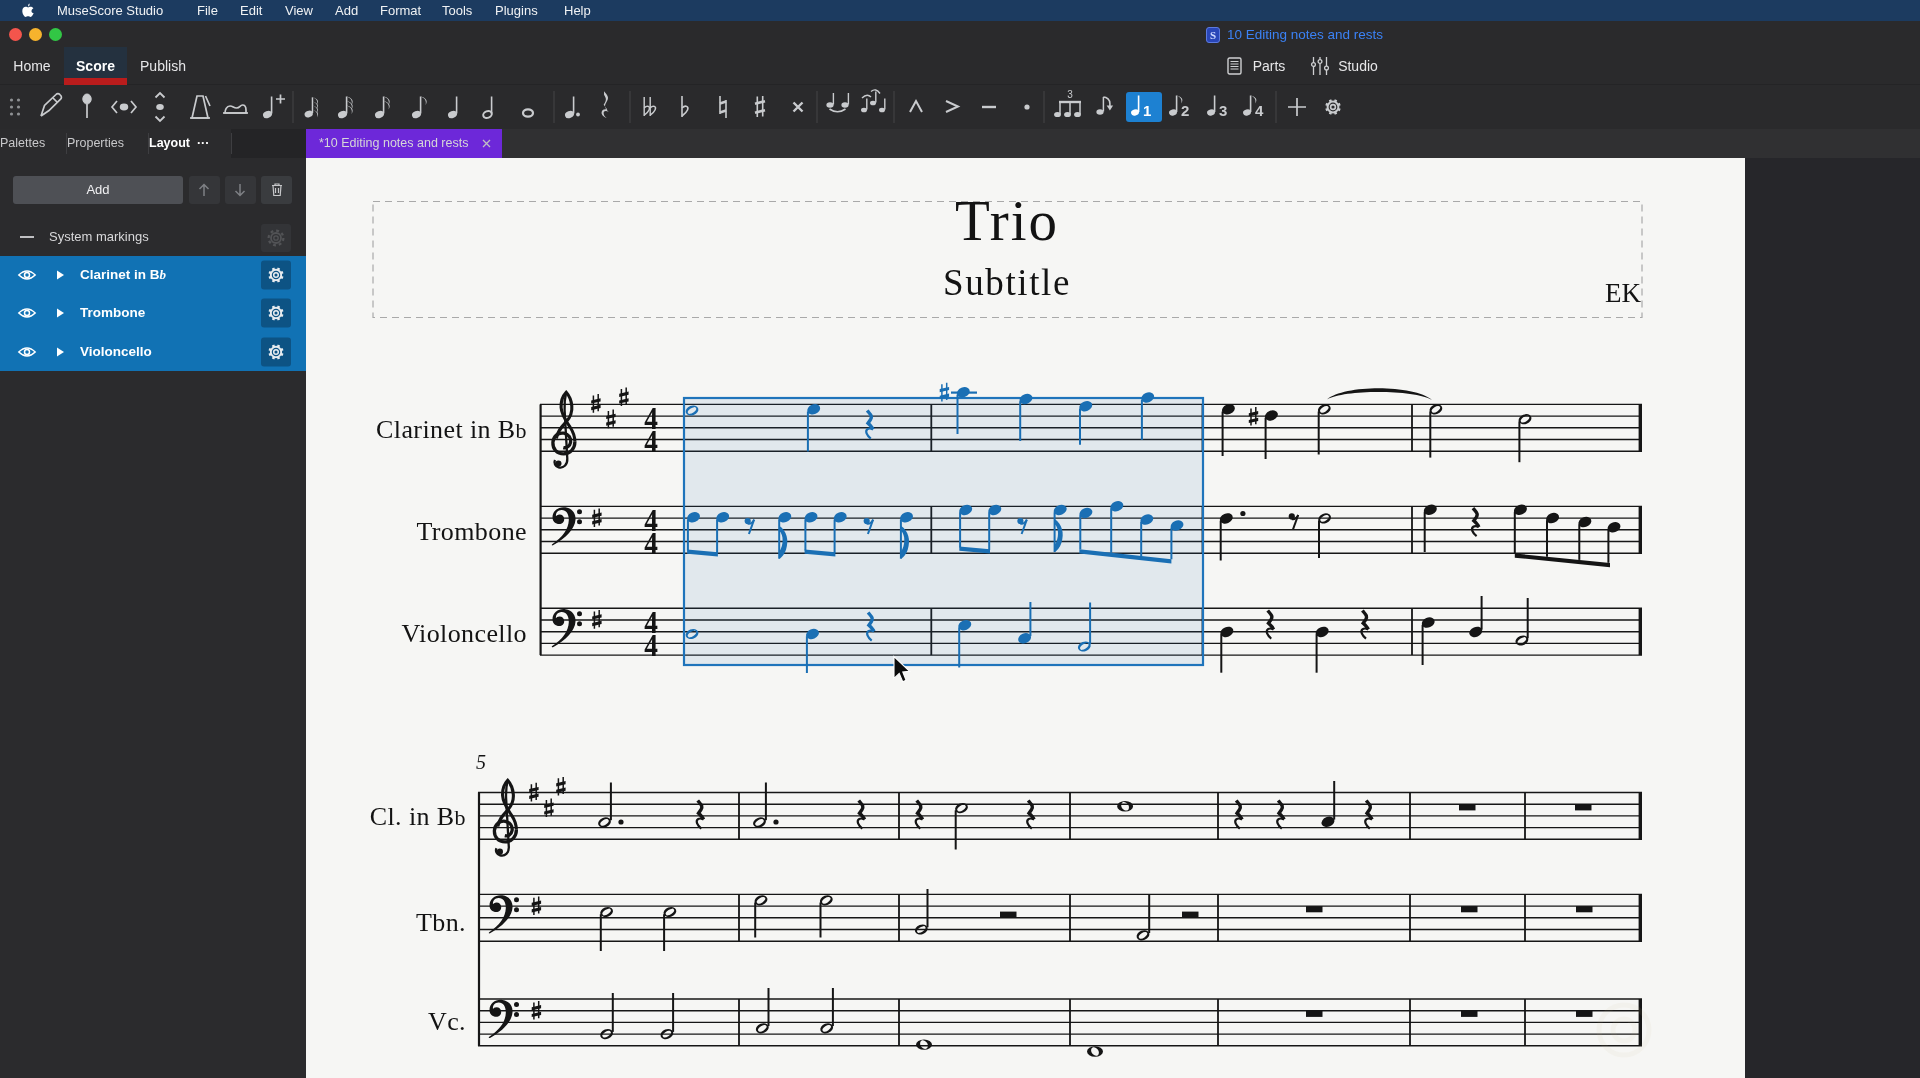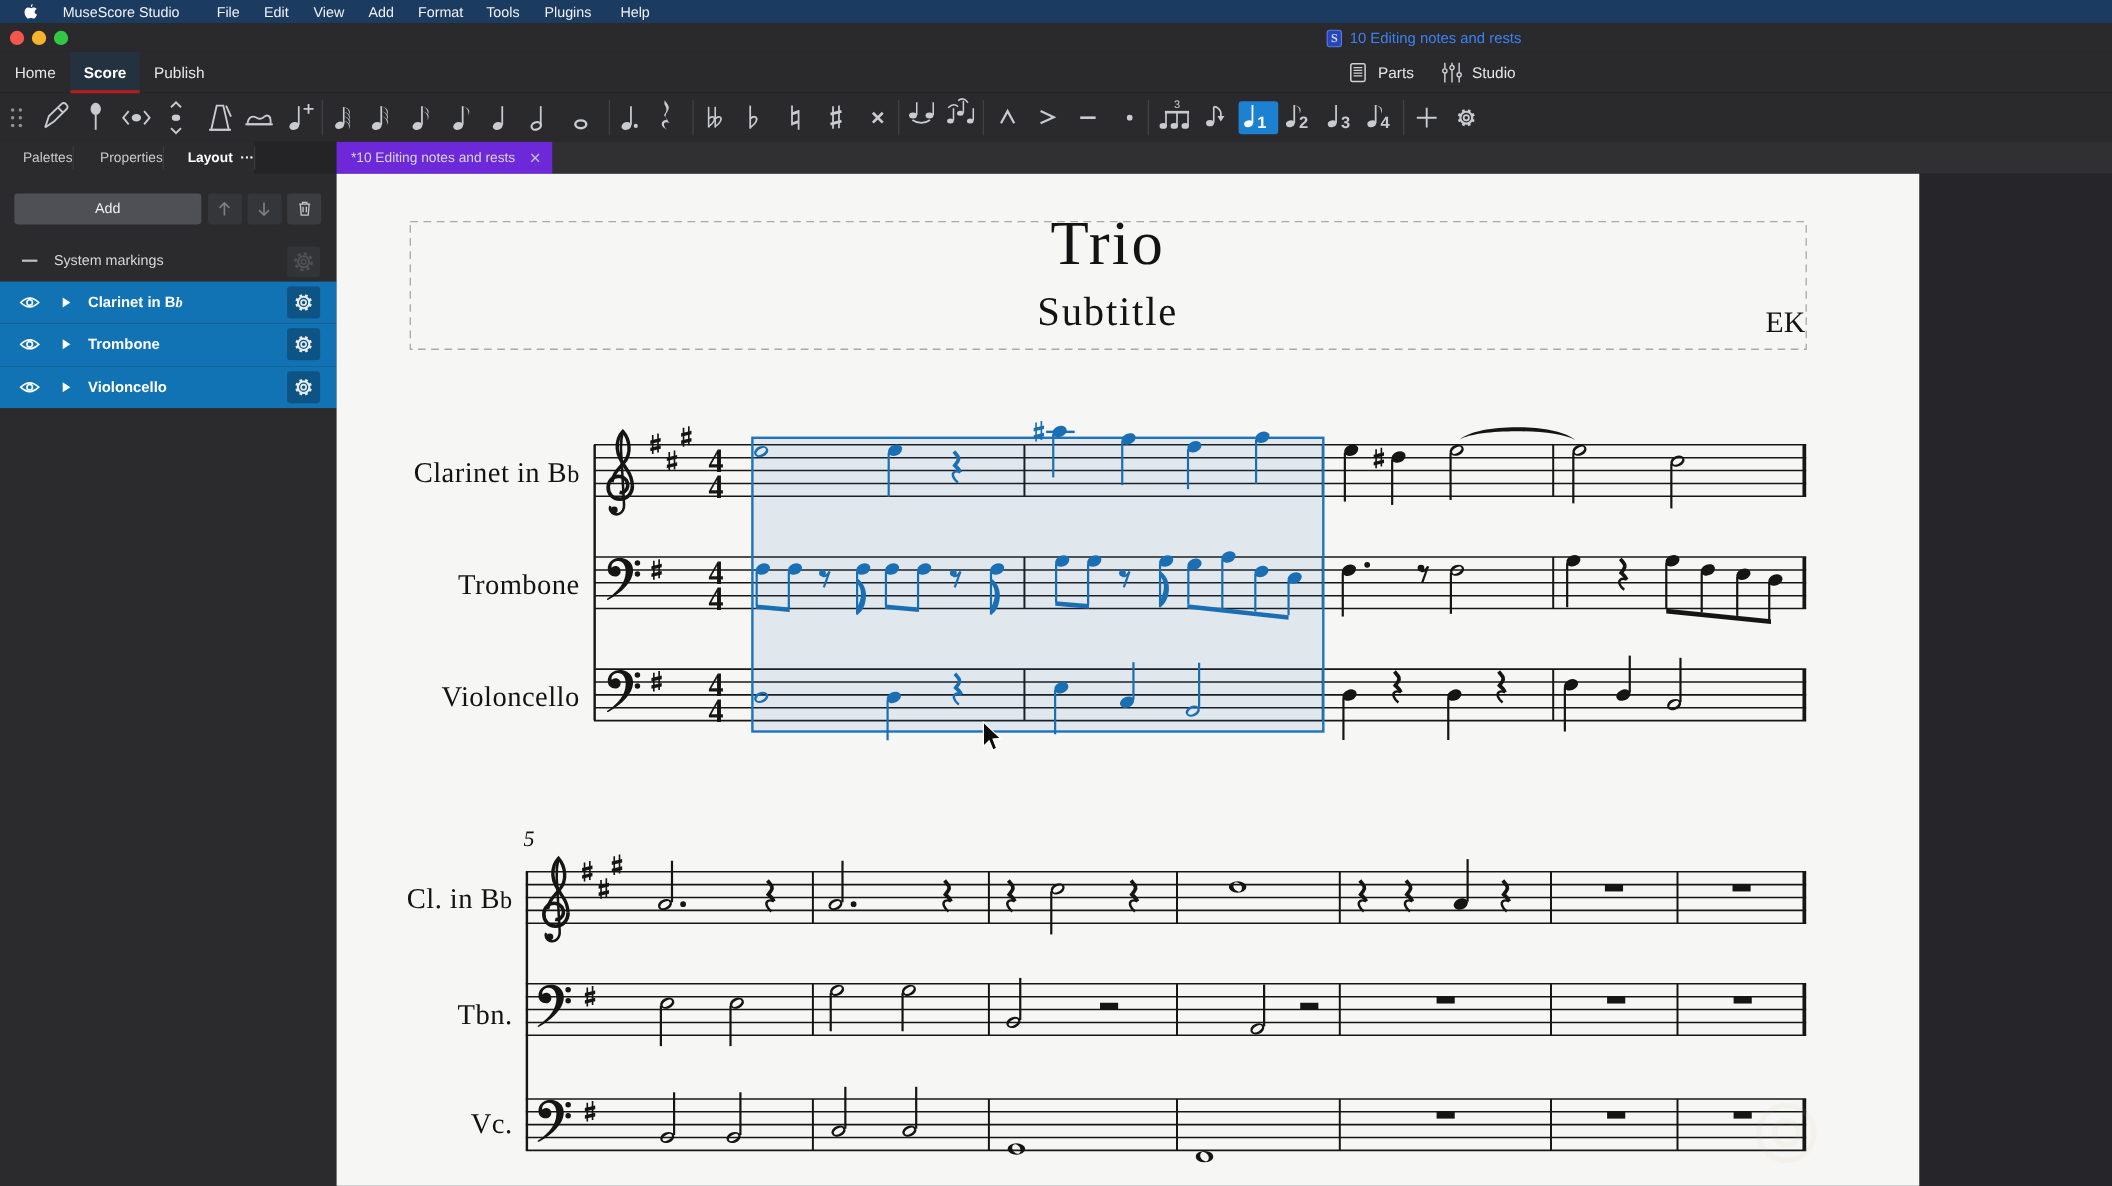"Score" div.mtab { border-bottom: 3px solid #b91c1c -> 7px solid #b91c1c }
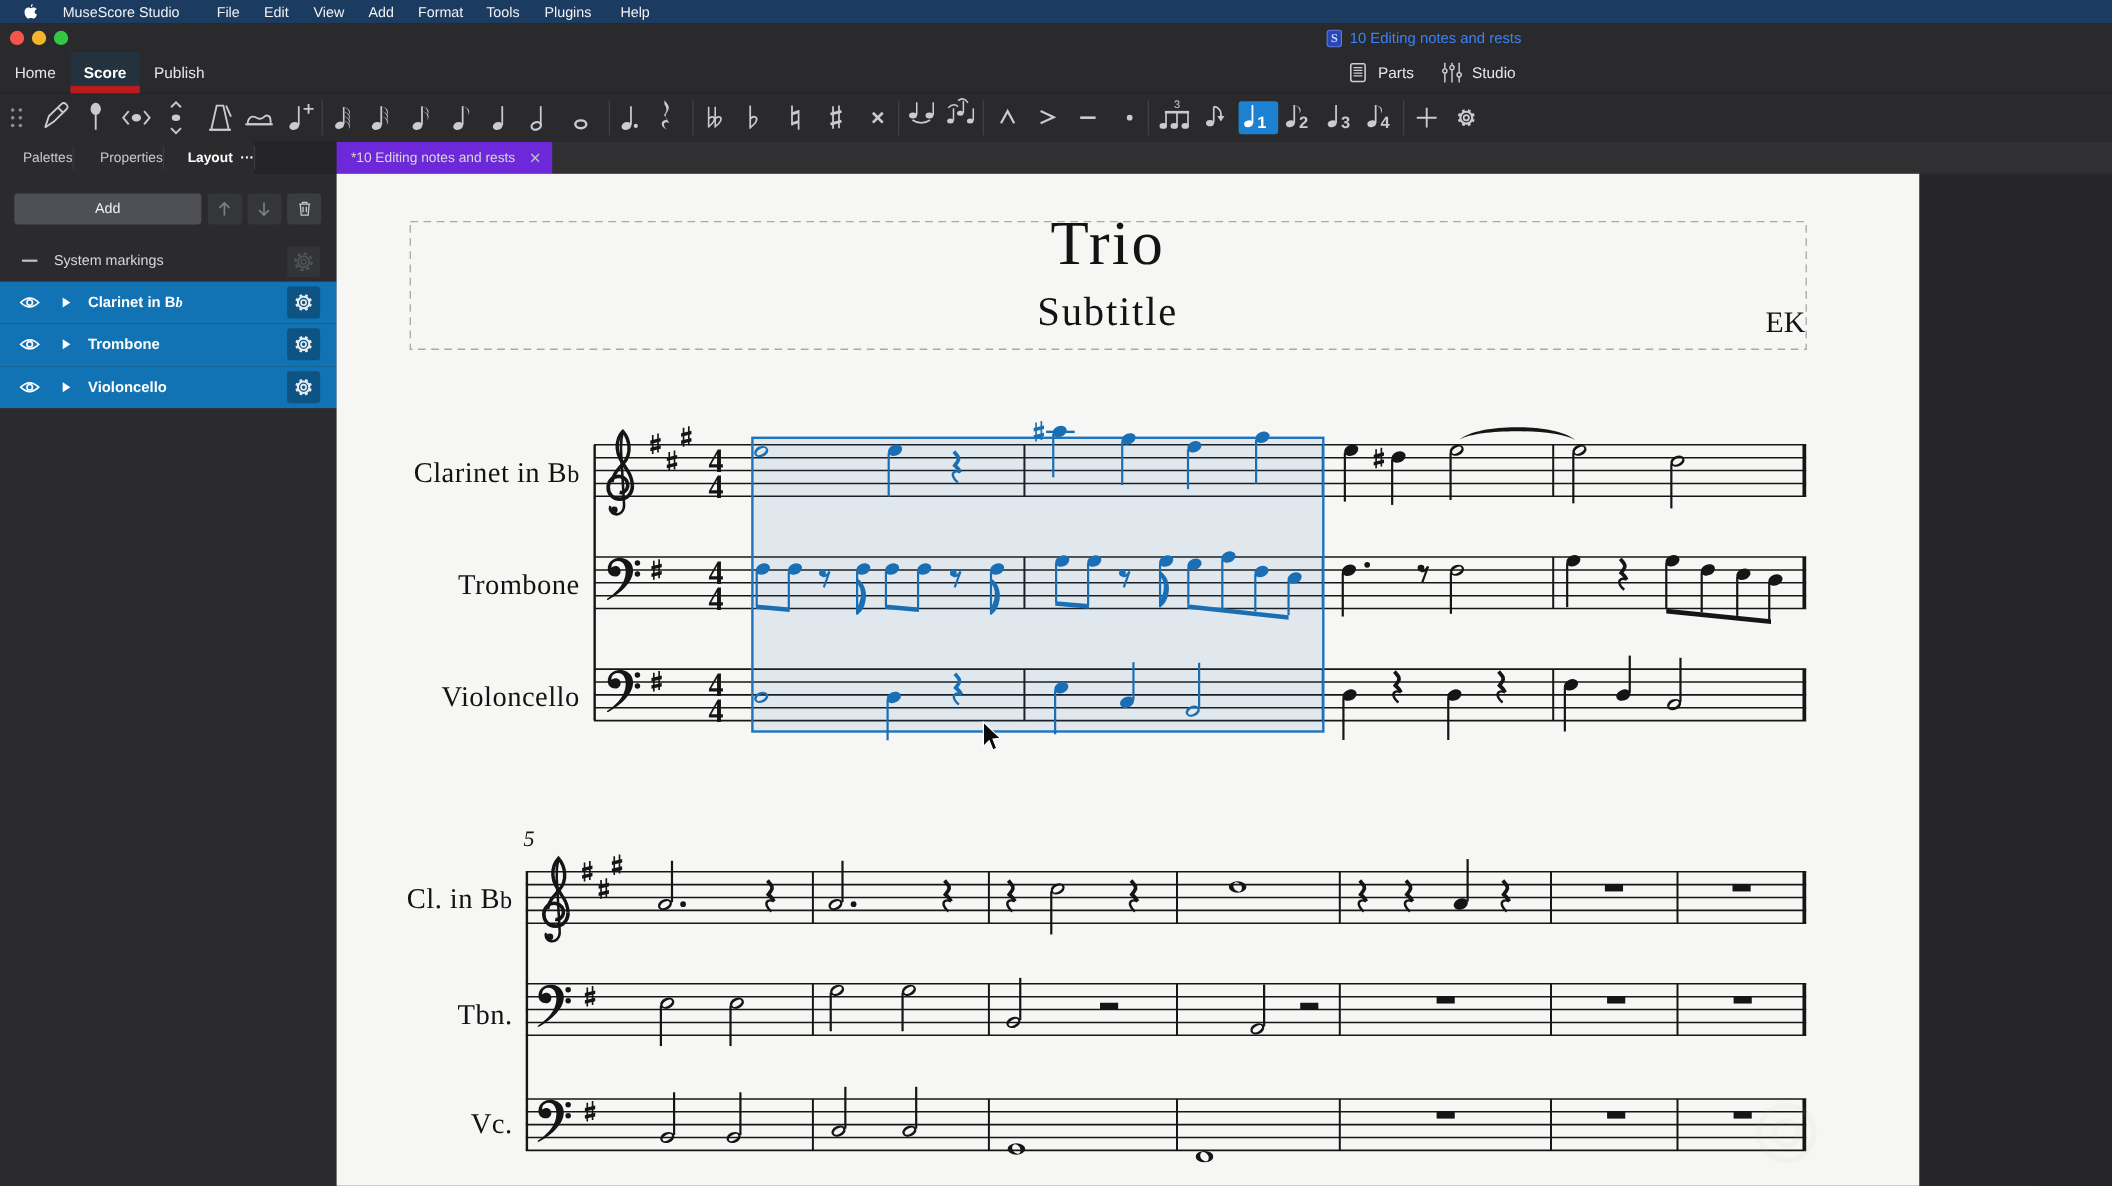"Palettes" .ptab { text-align: right -> left }
